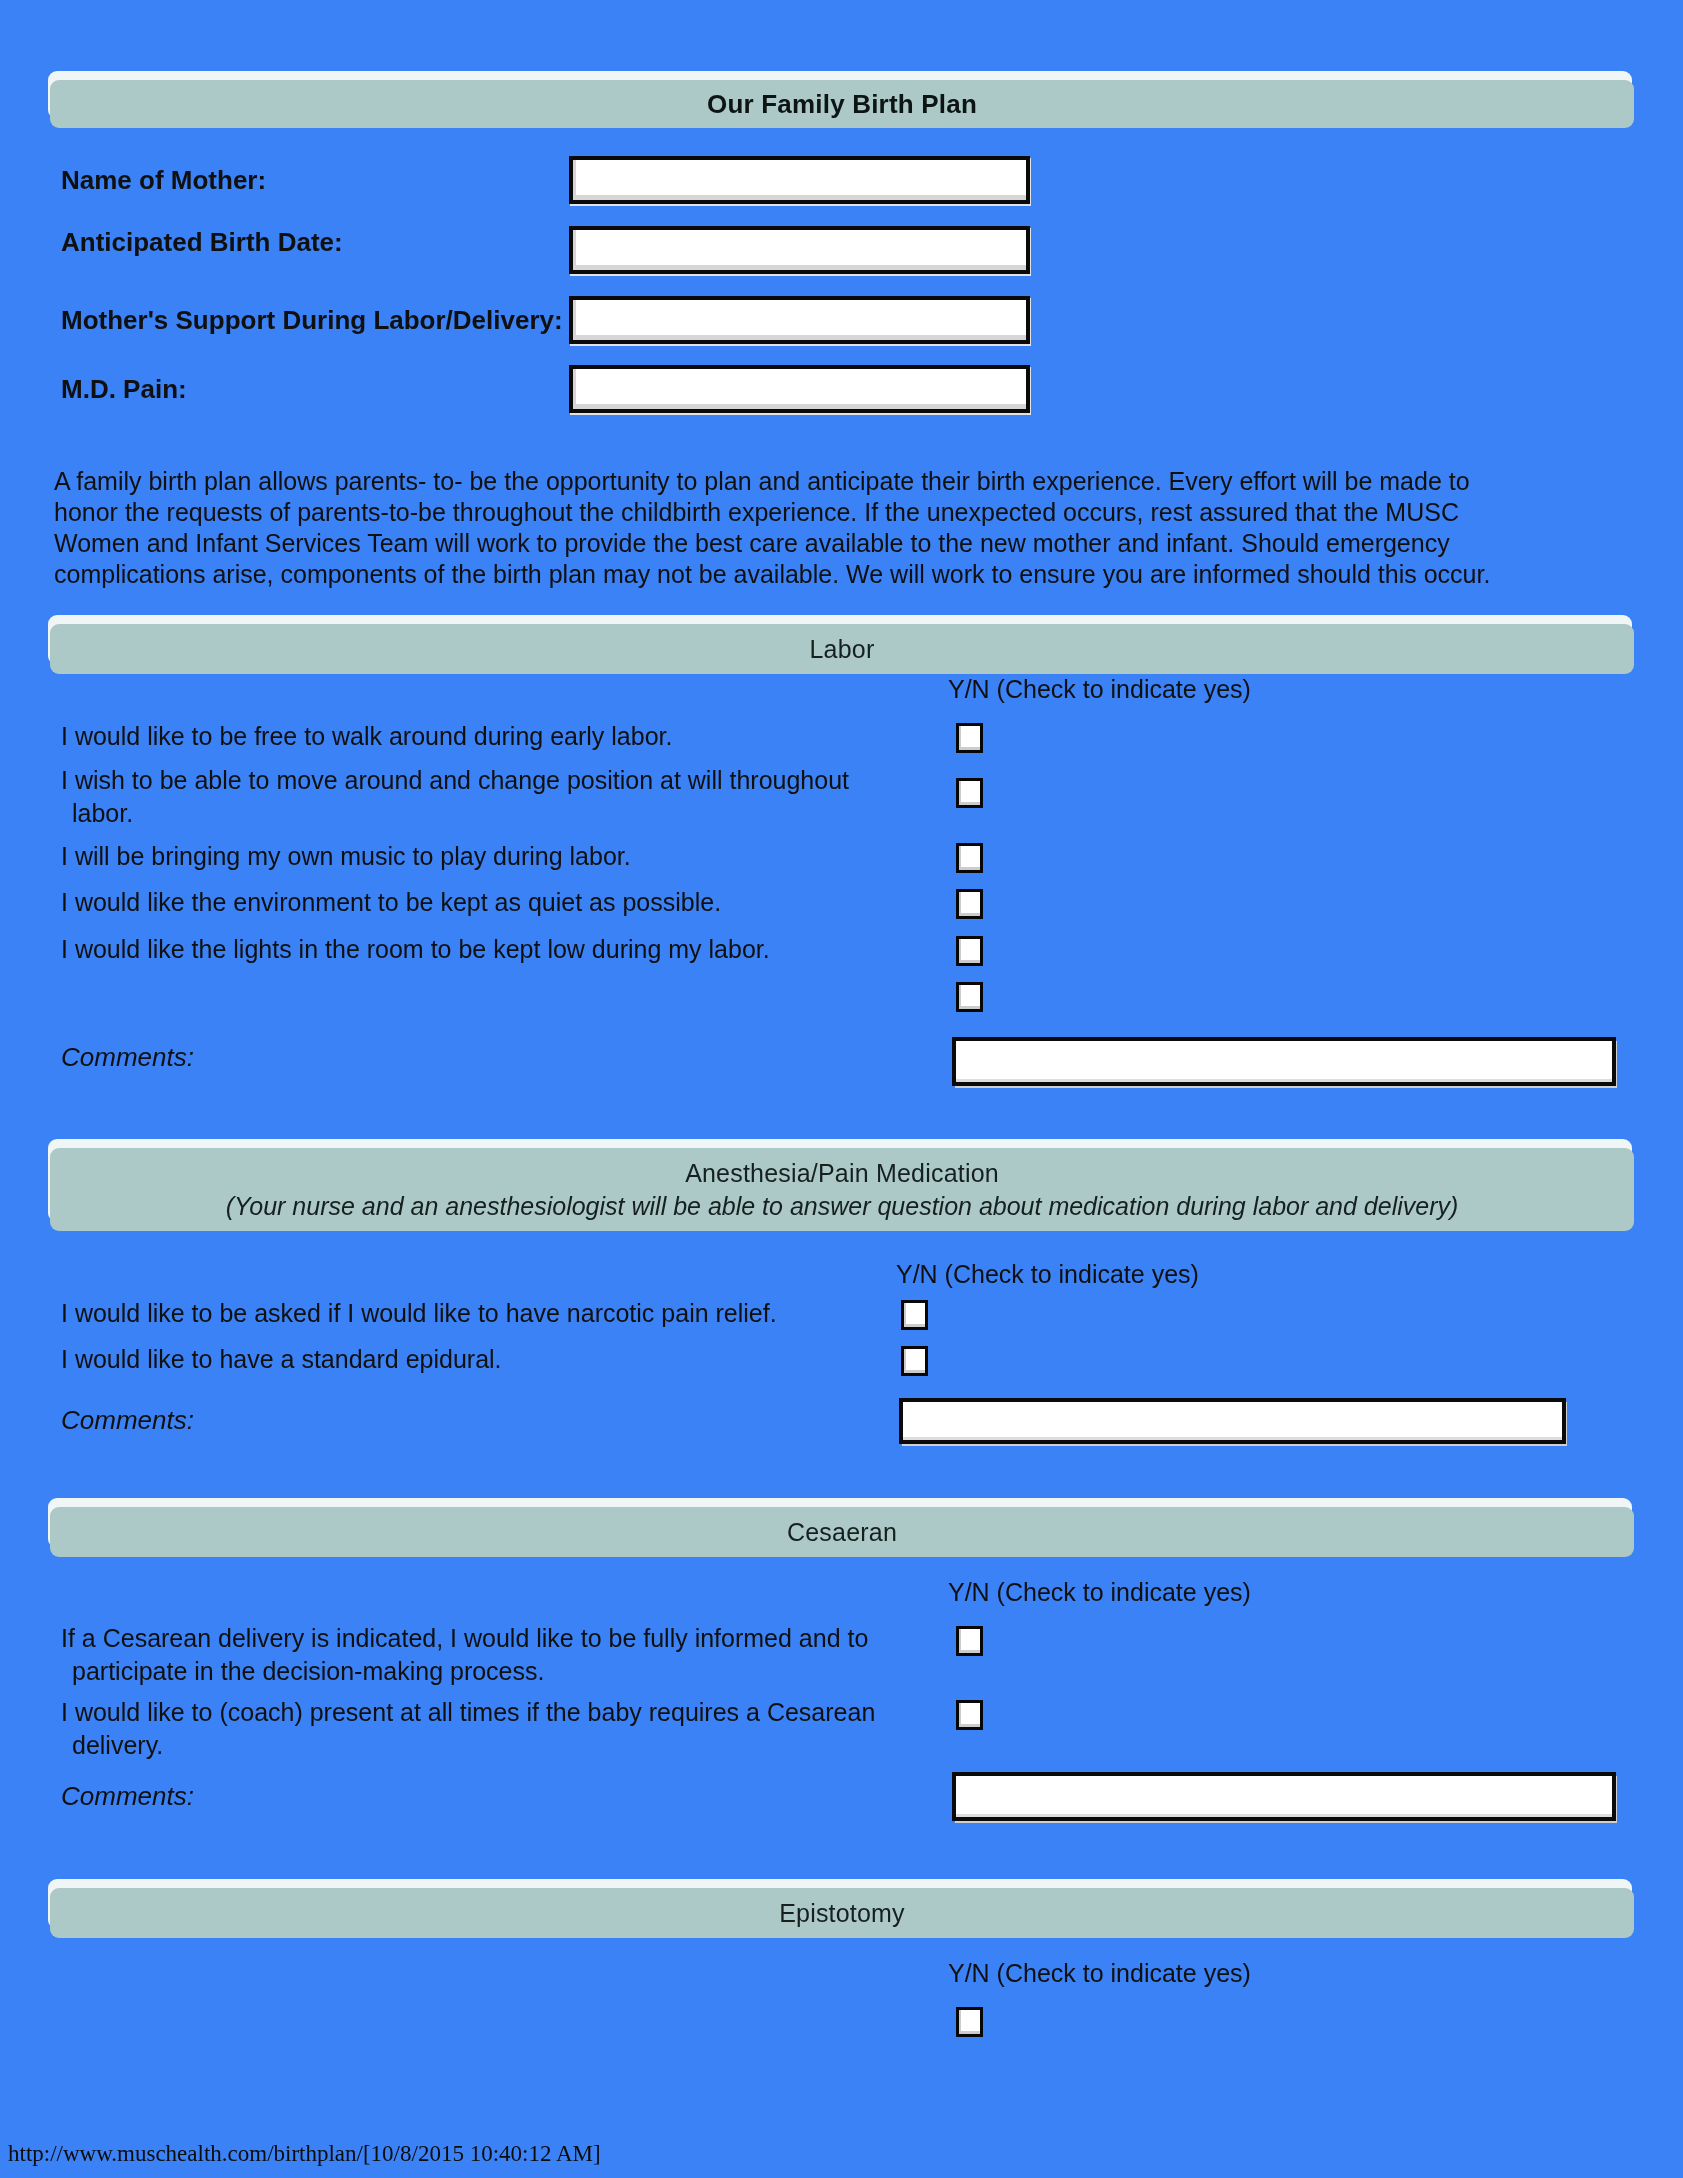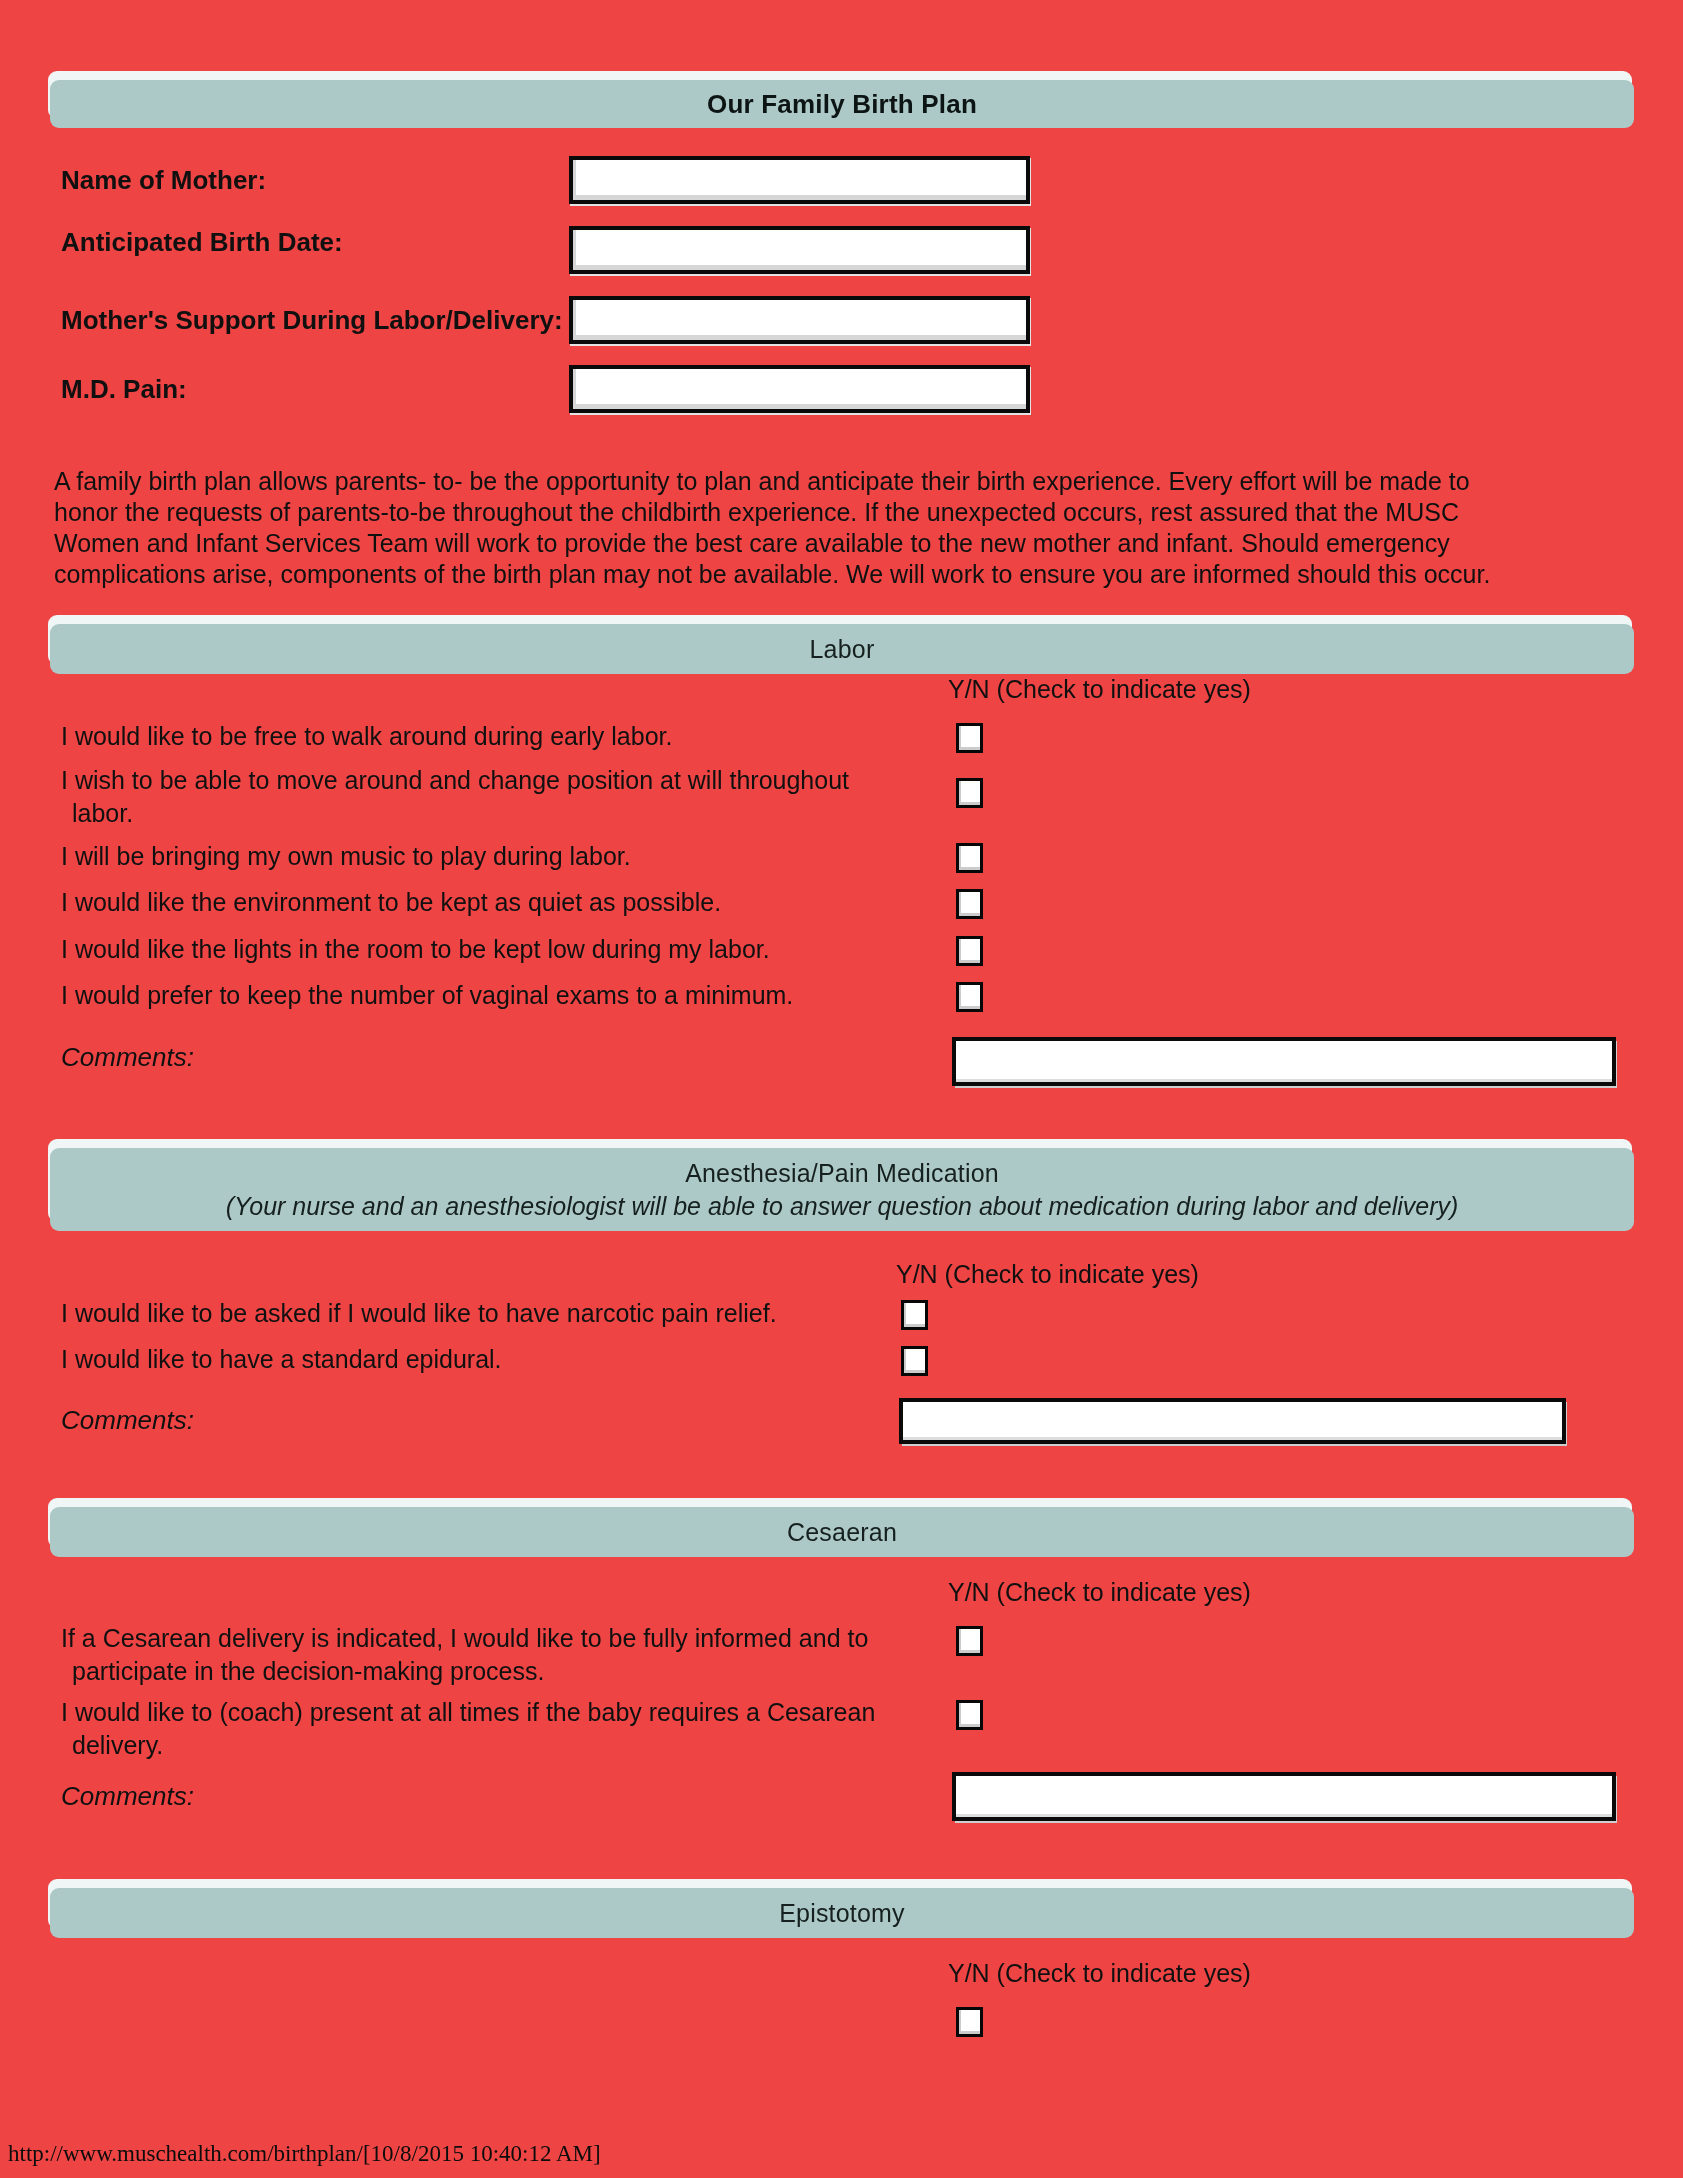"Our Family Birth Plan" .page { background: #ef4444 -> #3b82f6 }
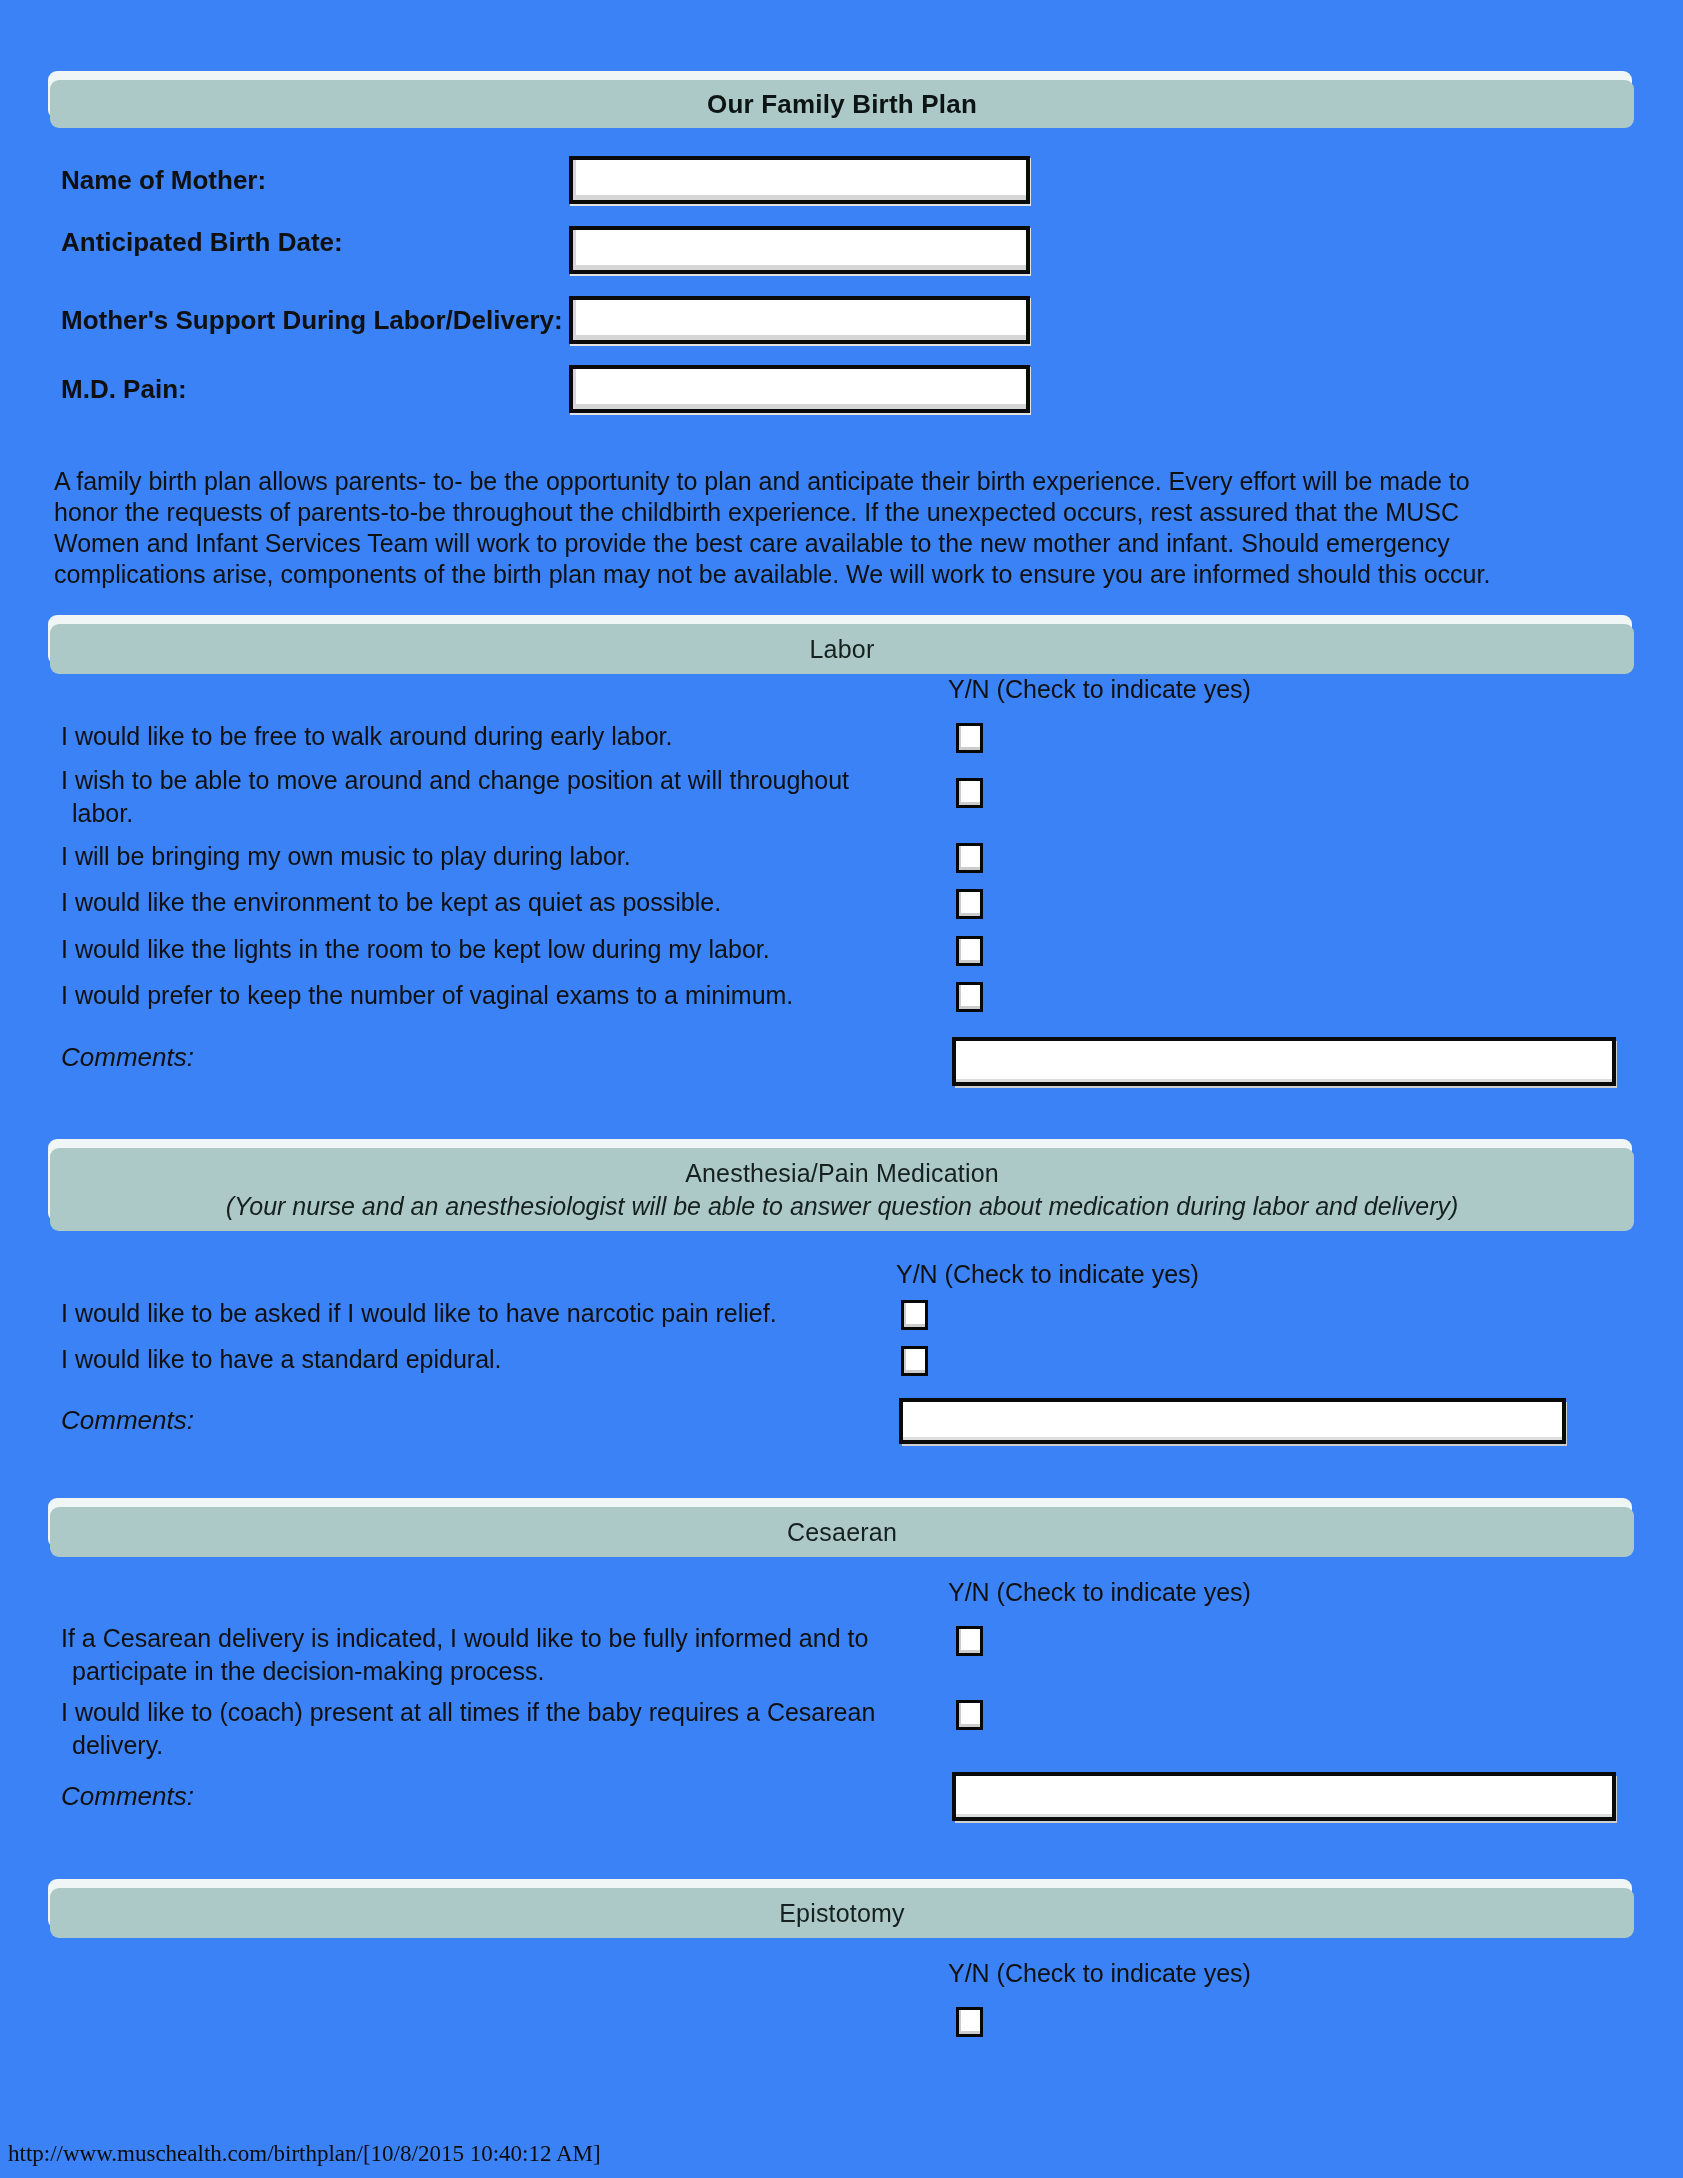"I would prefer to keep" div.item { html: <div>I would prefer to keep the number of vaginal exams to a minimum.</div> -> none }
